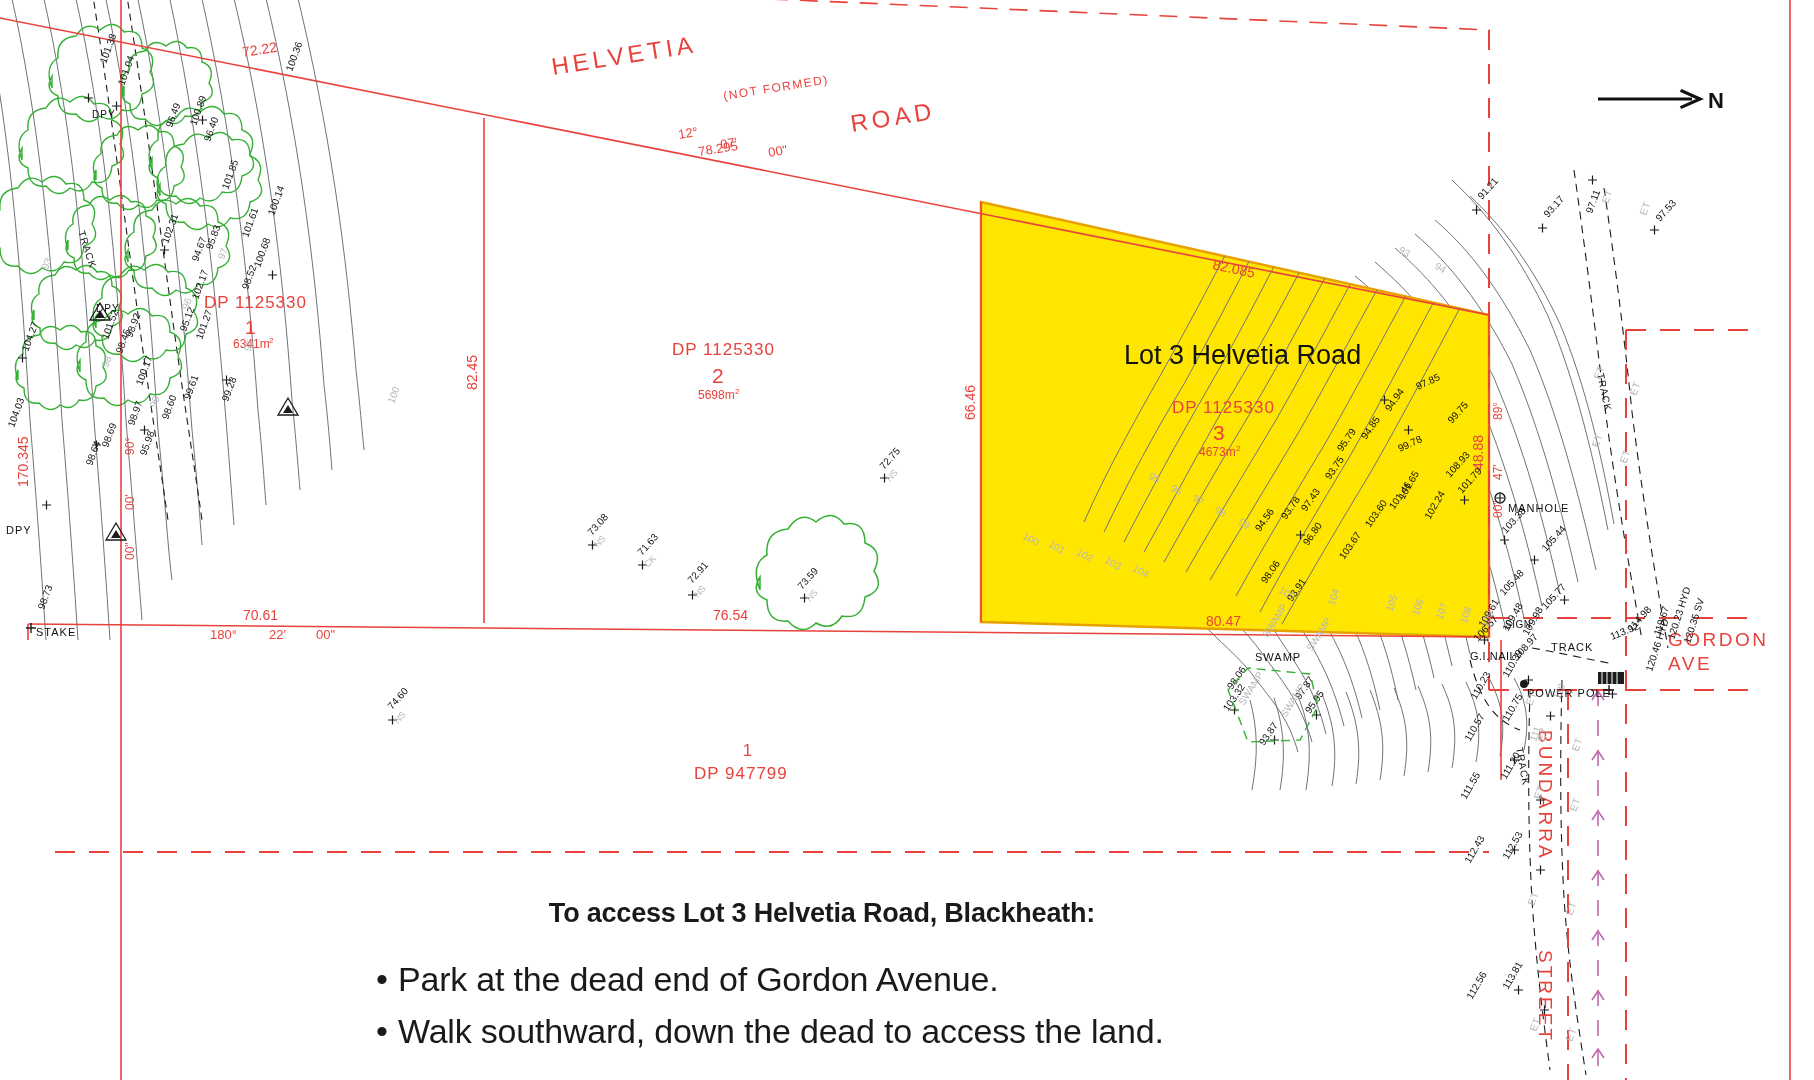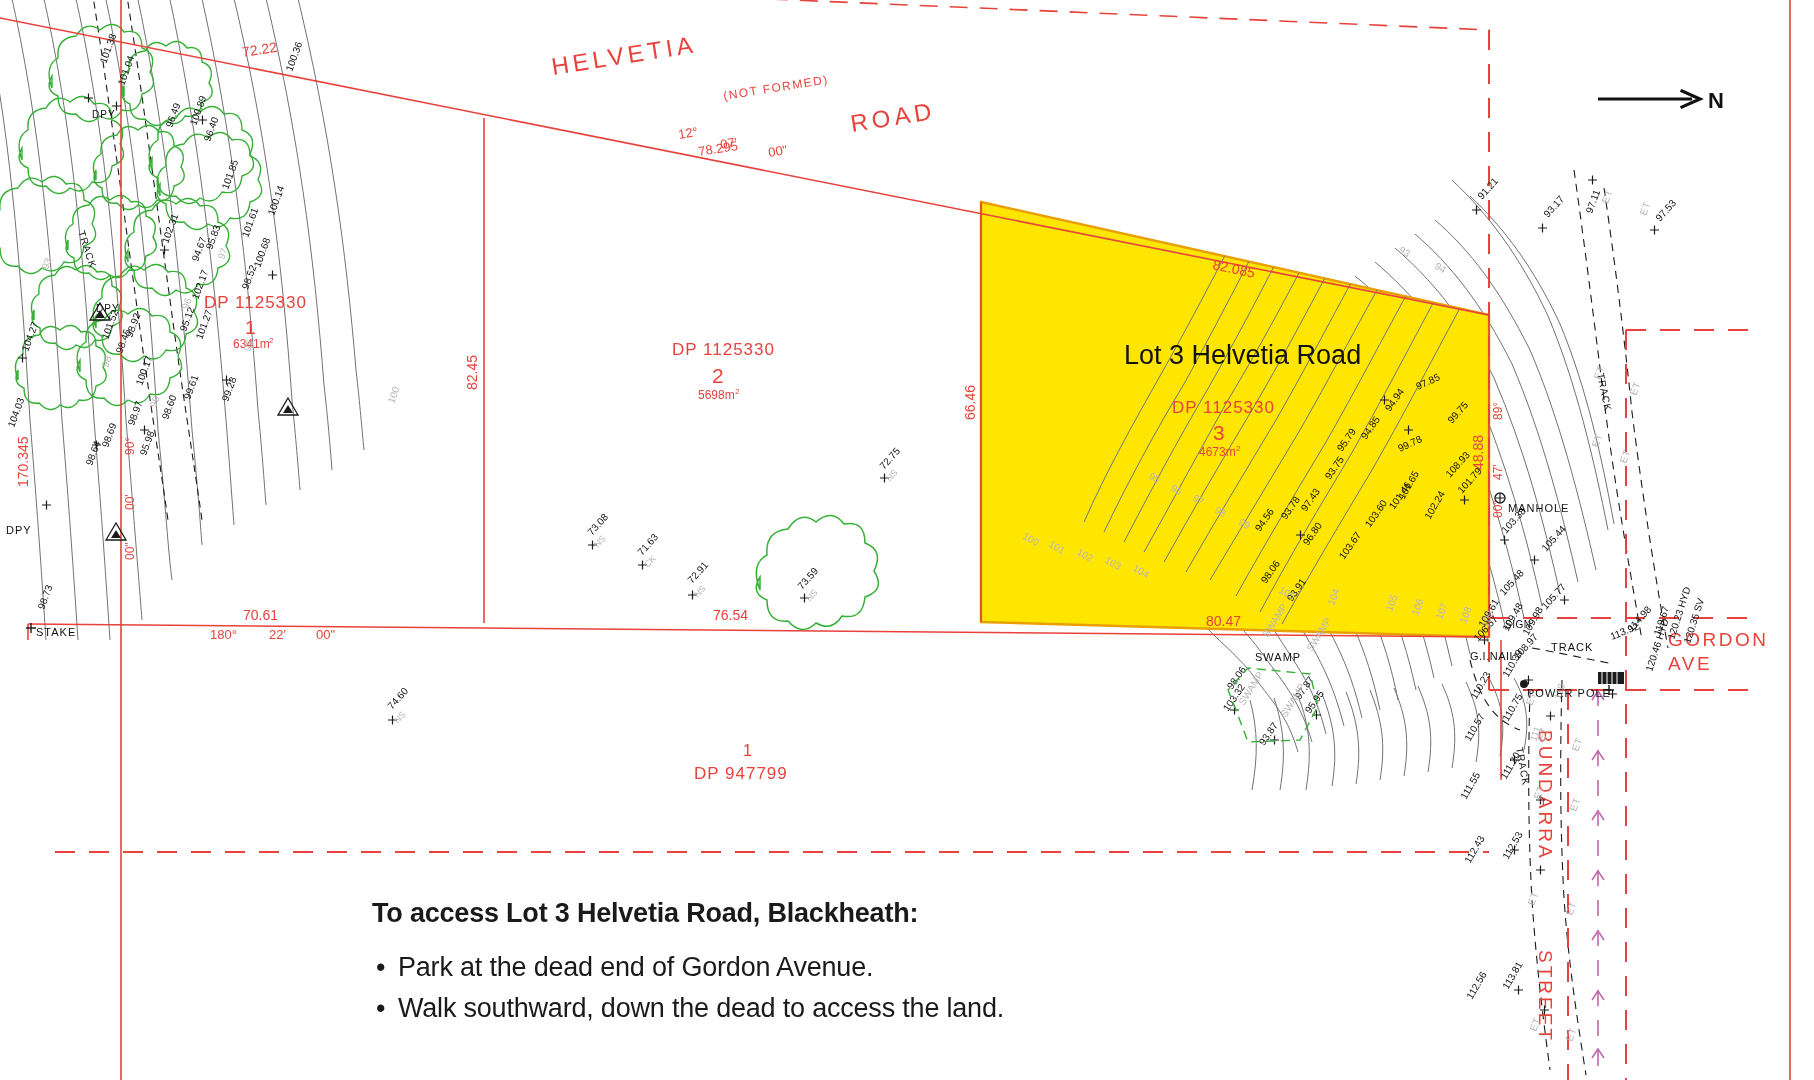"To access Lot 3 Helvetia" .notes h2 { margin: 0 0 18px 0 -> 0 0 25px 0; text-align: none -> center }
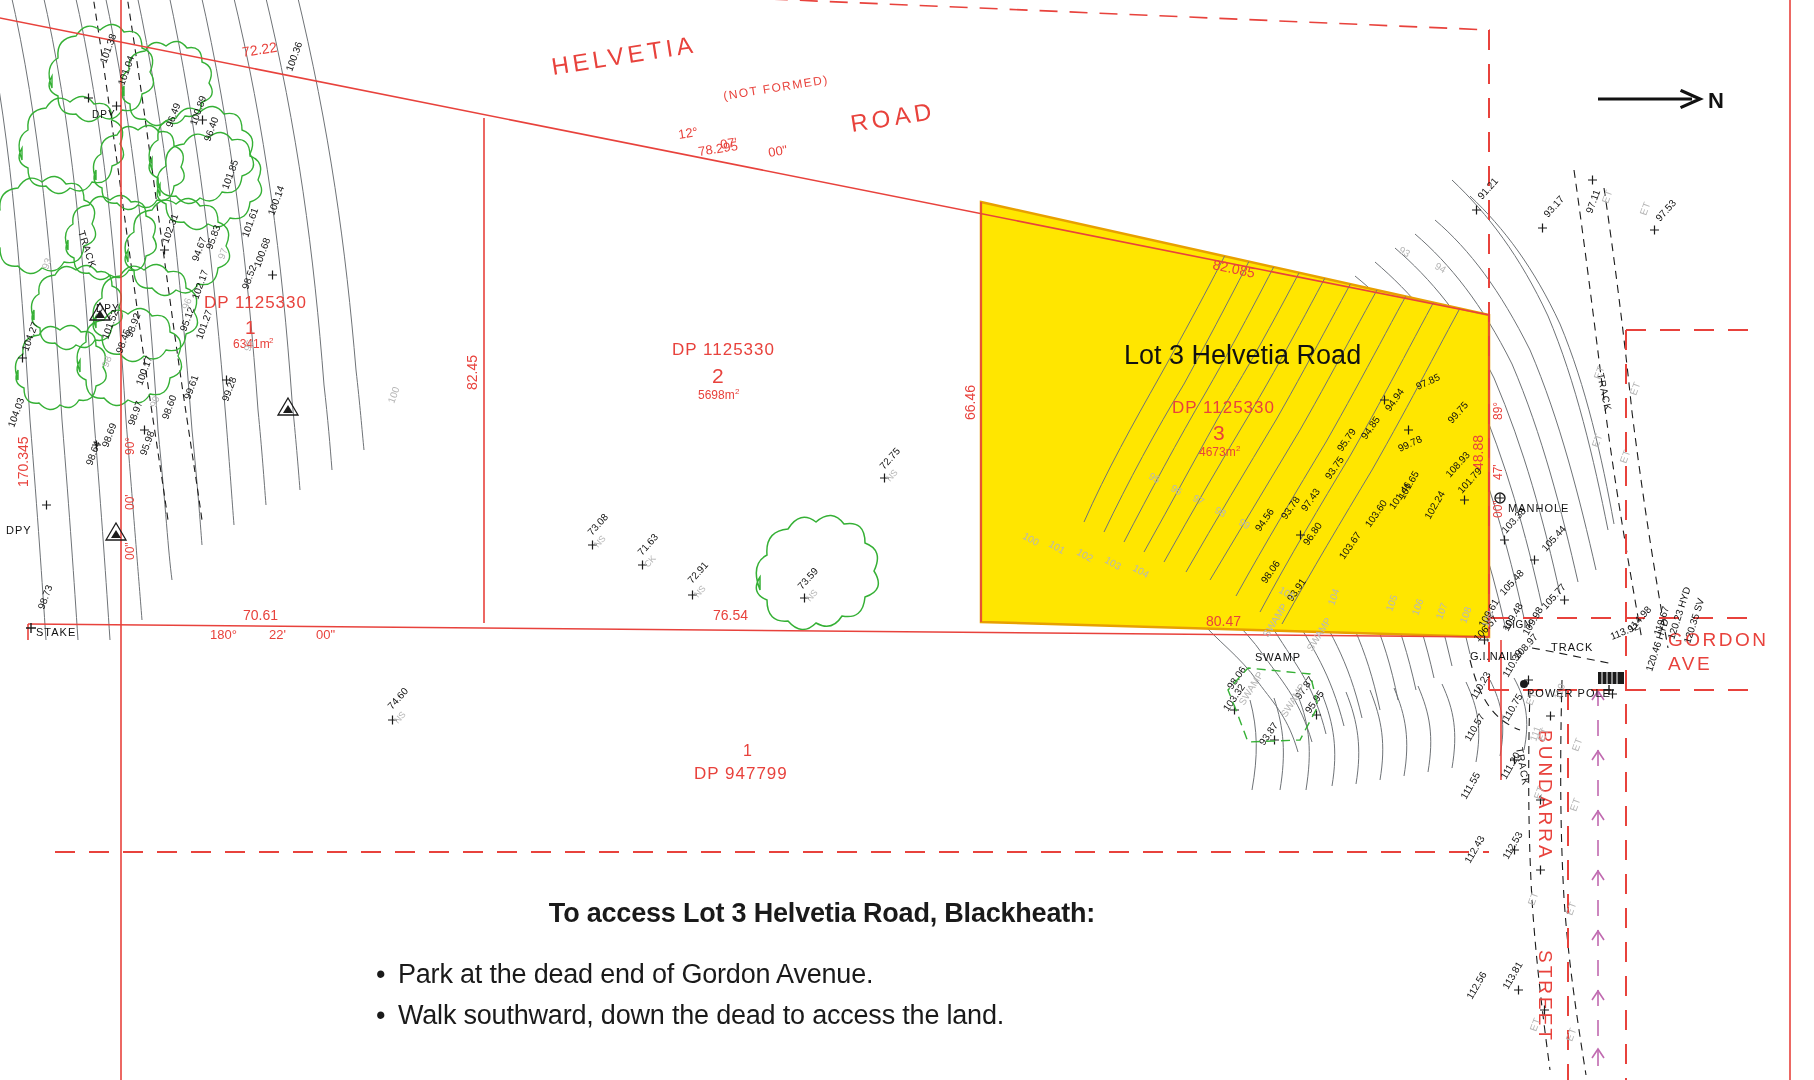"• Park at the dead" .notes li { font-size: 27px -> 34px }
